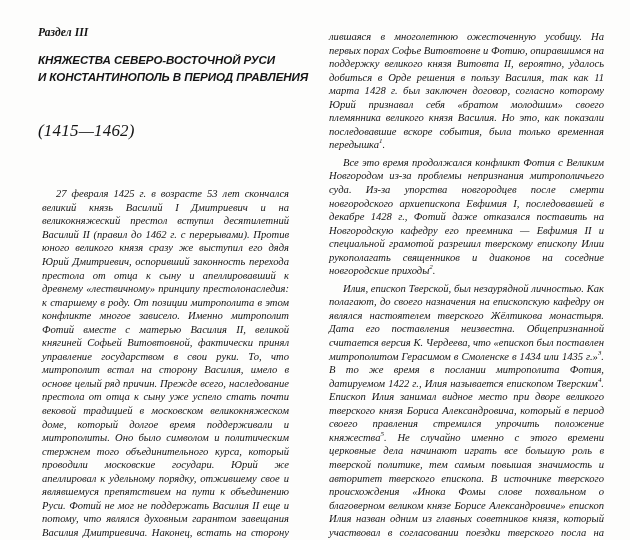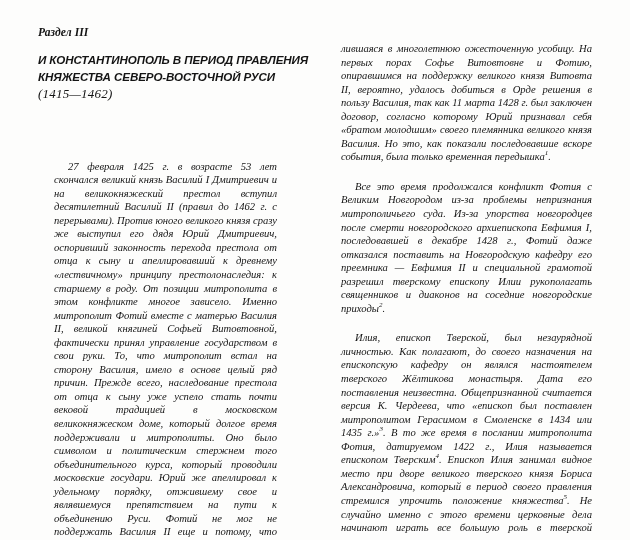"лившаяся в многолетнюю ожесточенную" p.para { margin: 16px -> 4px }
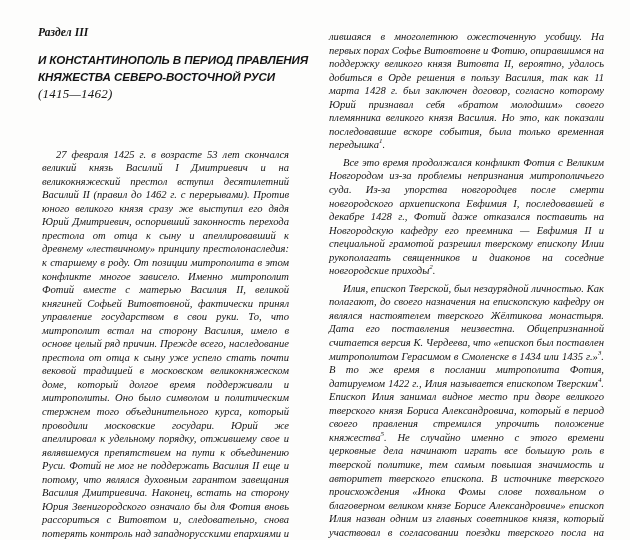"И КОНСТАНТИНОПОЛЬ В ПЕРИОД ПРАВЛЕНИЯ" span.tline { order: before "КНЯЖЕСТВА СЕВЕРО-ВОСТОЧНОЙ РУСИ" -> after "КНЯЖЕСТВА СЕВЕРО-ВОСТОЧНОЙ РУСИ" }
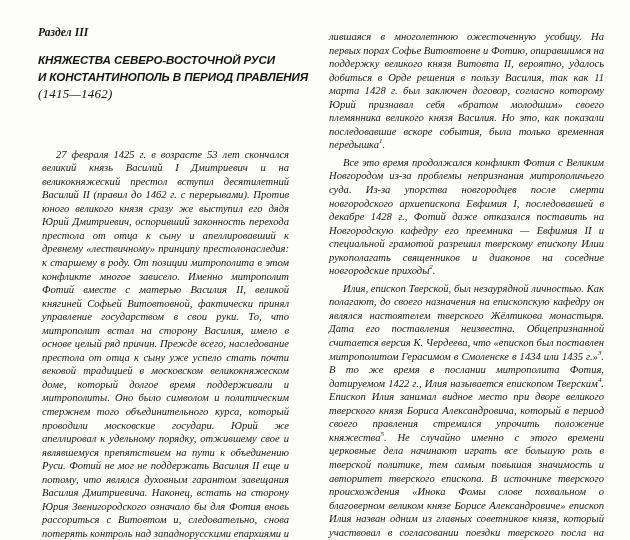"(1415—1462)" .chapter-years { font-size: 13px -> 17px; margin-top: none -> 34px }
